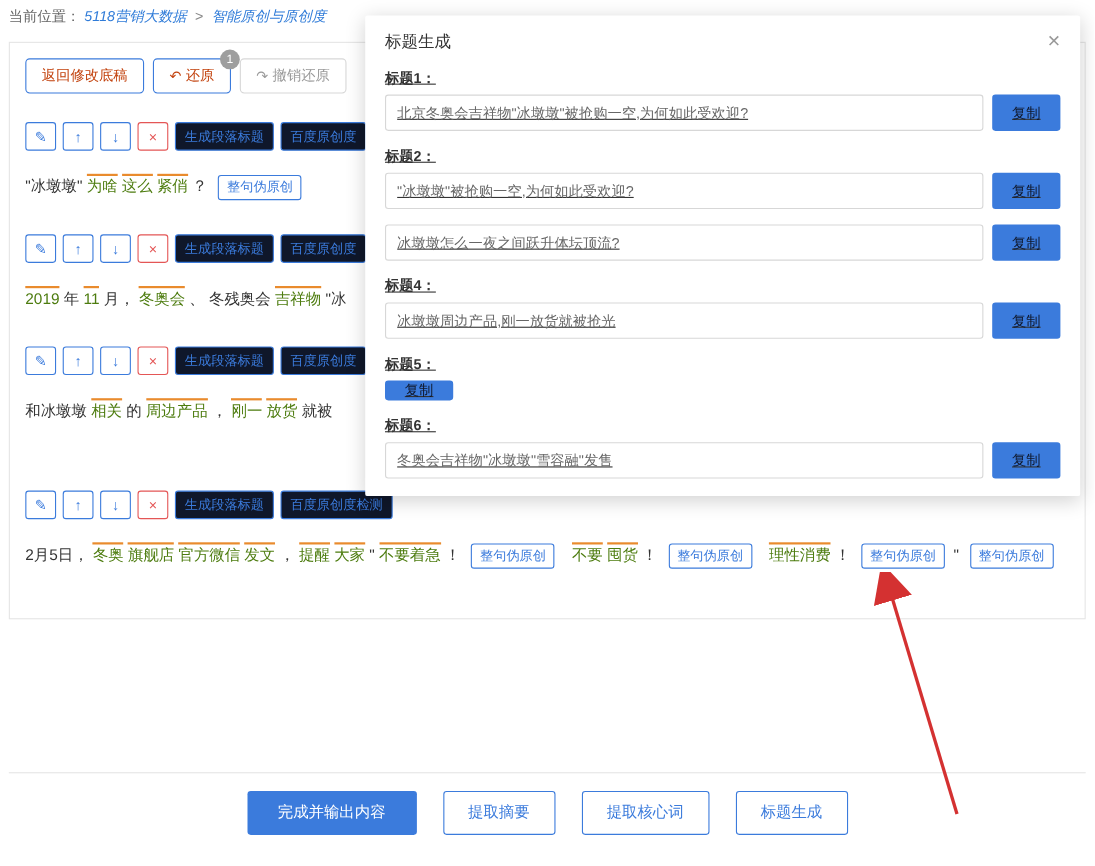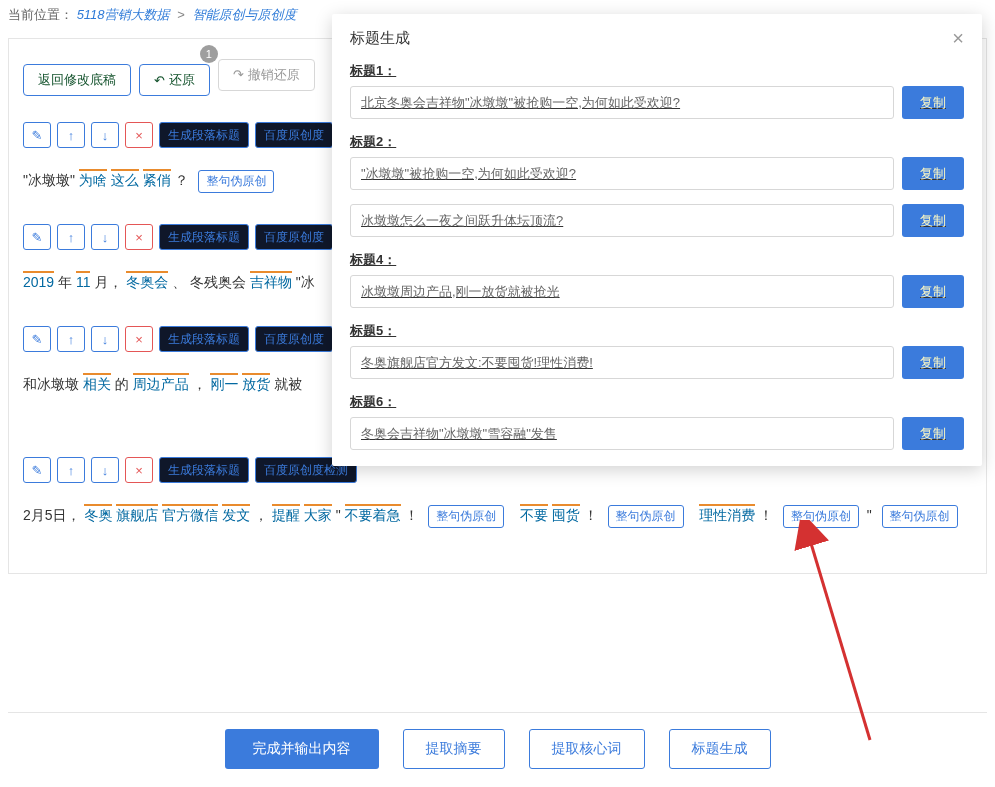"返回修改底稿" .btn-outline-blue { color: #14532d -> #c2410c; margin-top: 11px -> none }
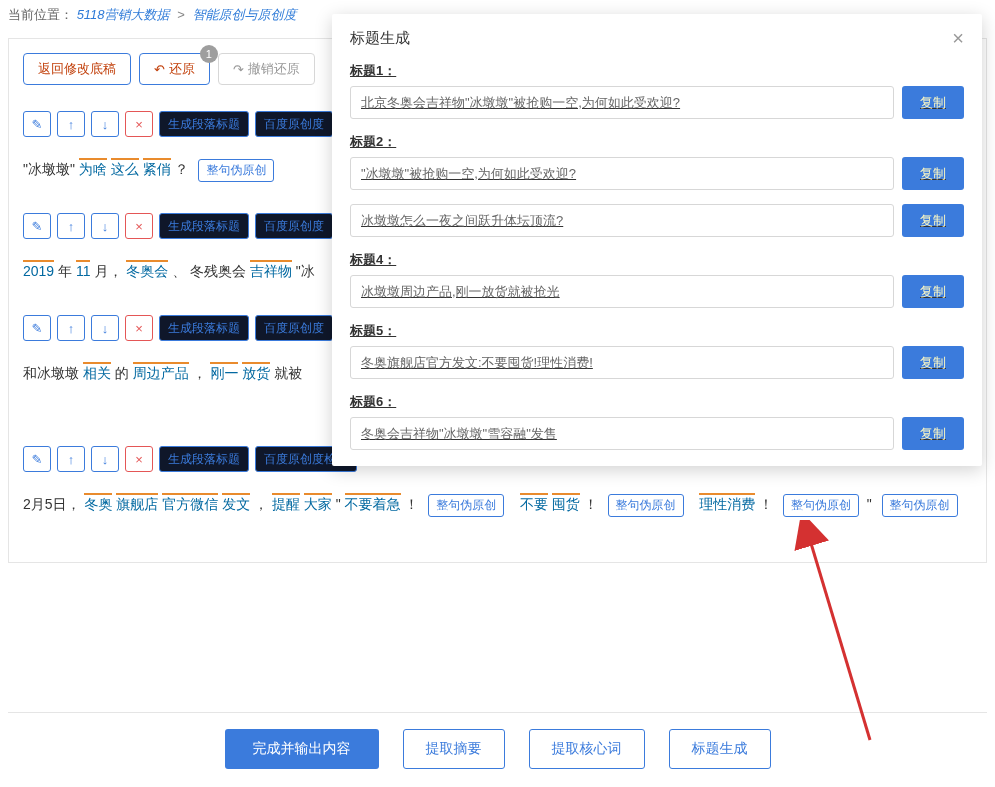"复制" .copy-btn { color: #fef9c3 -> #0f172a }
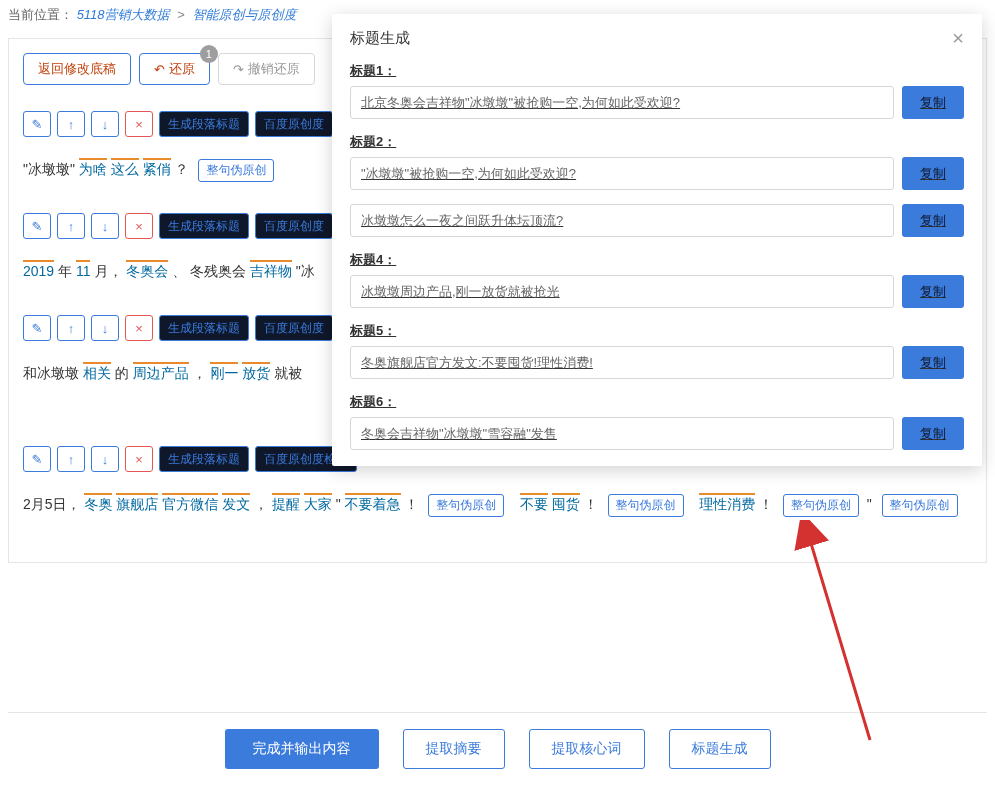"为啥" .hl { color: #0369a1 -> #4d7c0f }
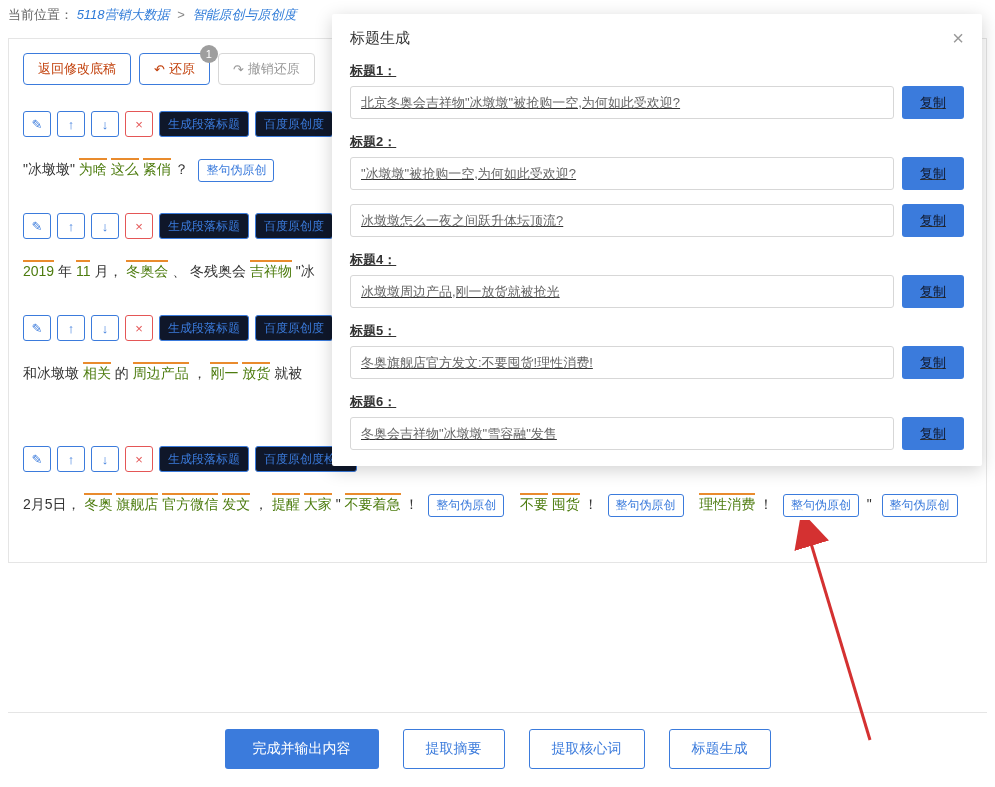"冬奥旗舰店官方发文:不要囤货!理性消费!" input.title-input { html: <input> -> none }
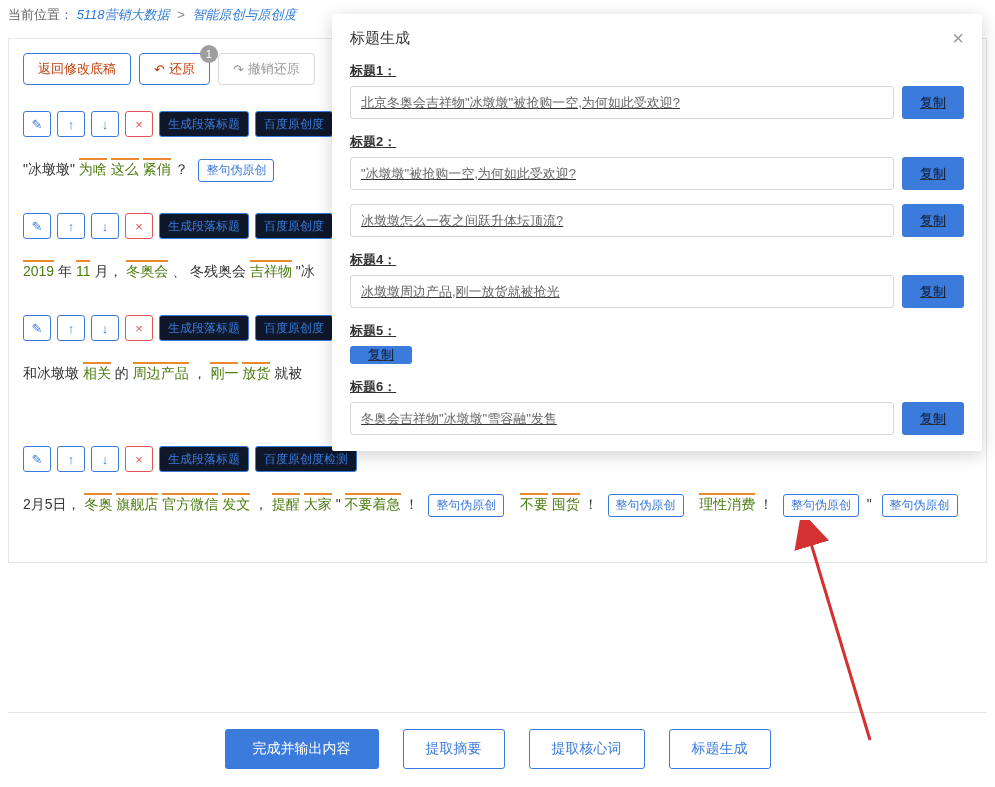"完成并输出内容" .bottom-bar { bottom: 6px -> 16px }
